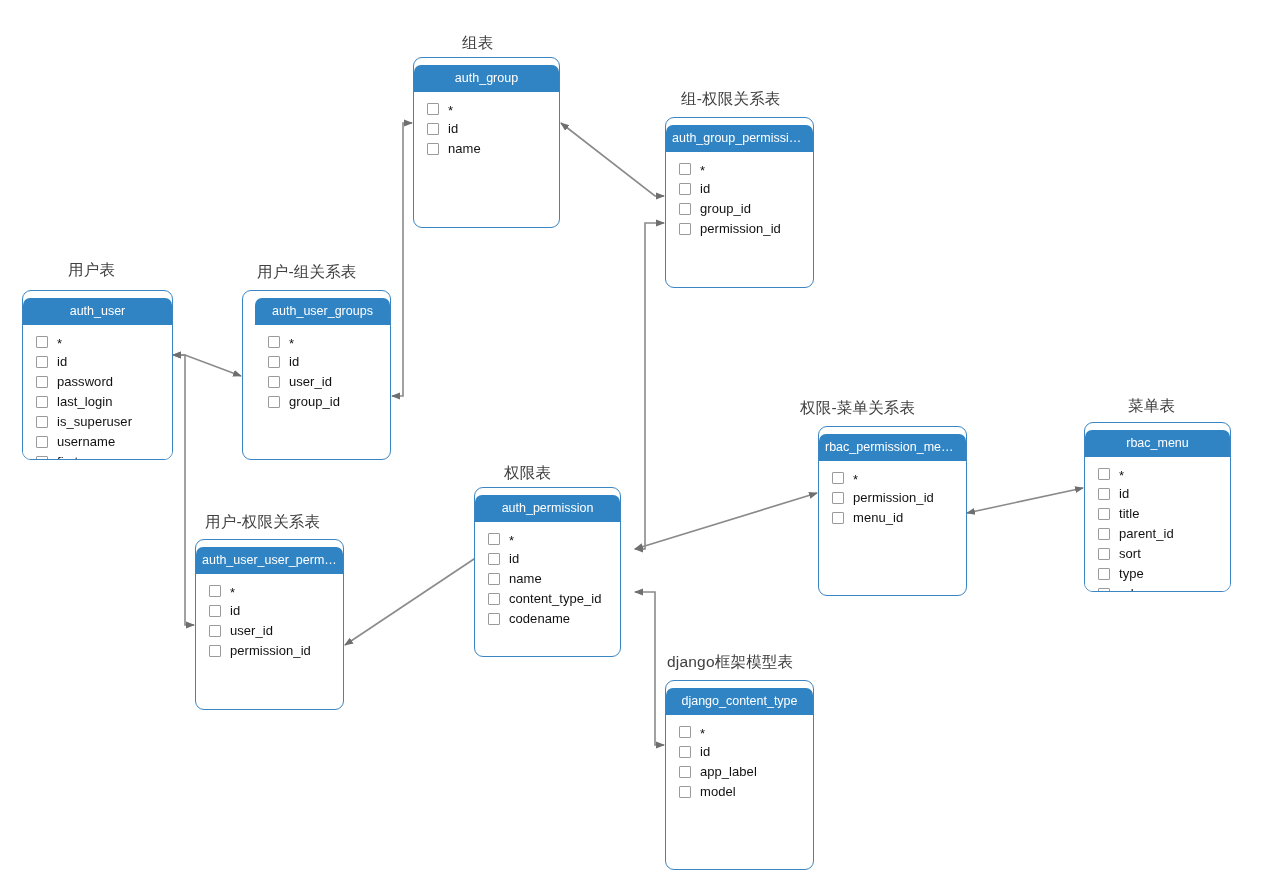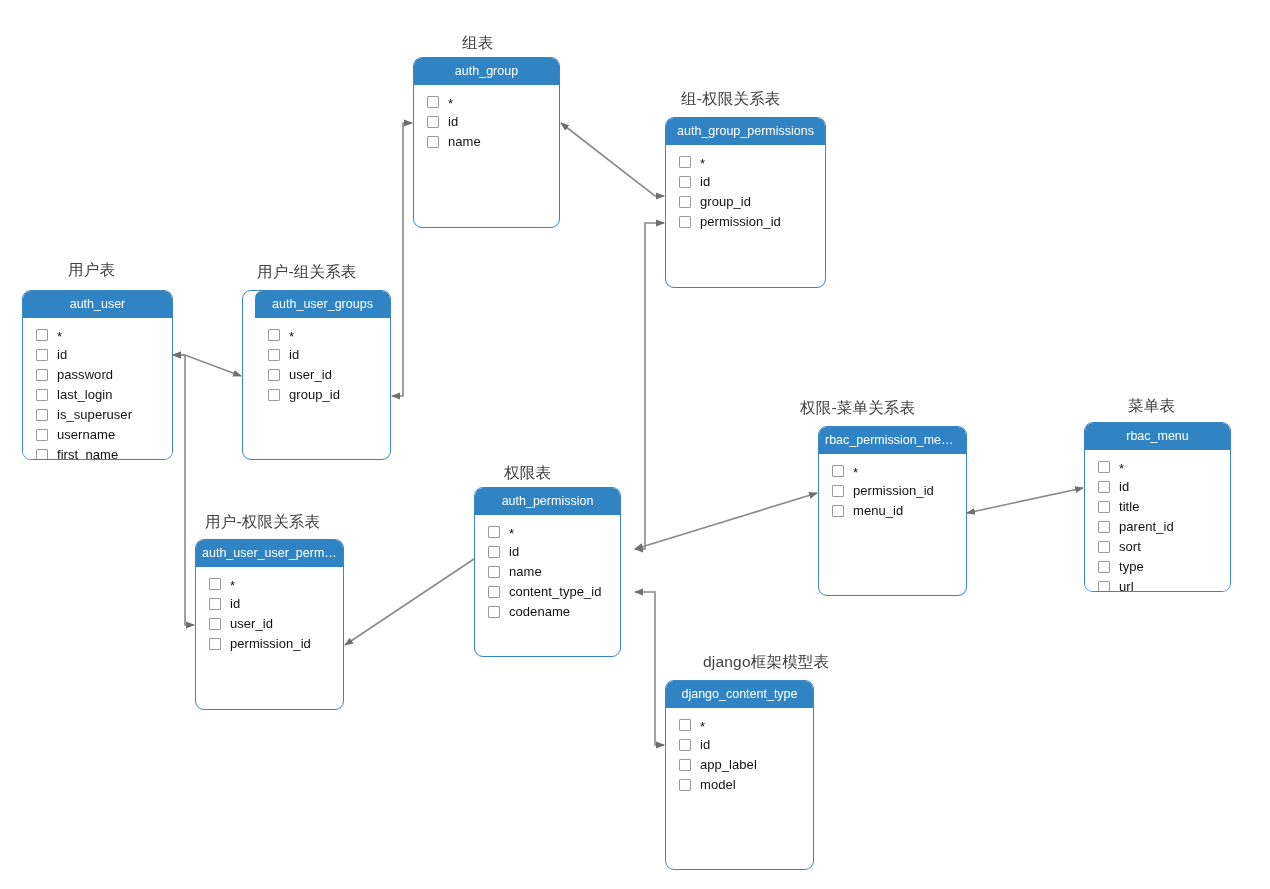"auth_group" .entity-header { margin-top: none -> 7px }
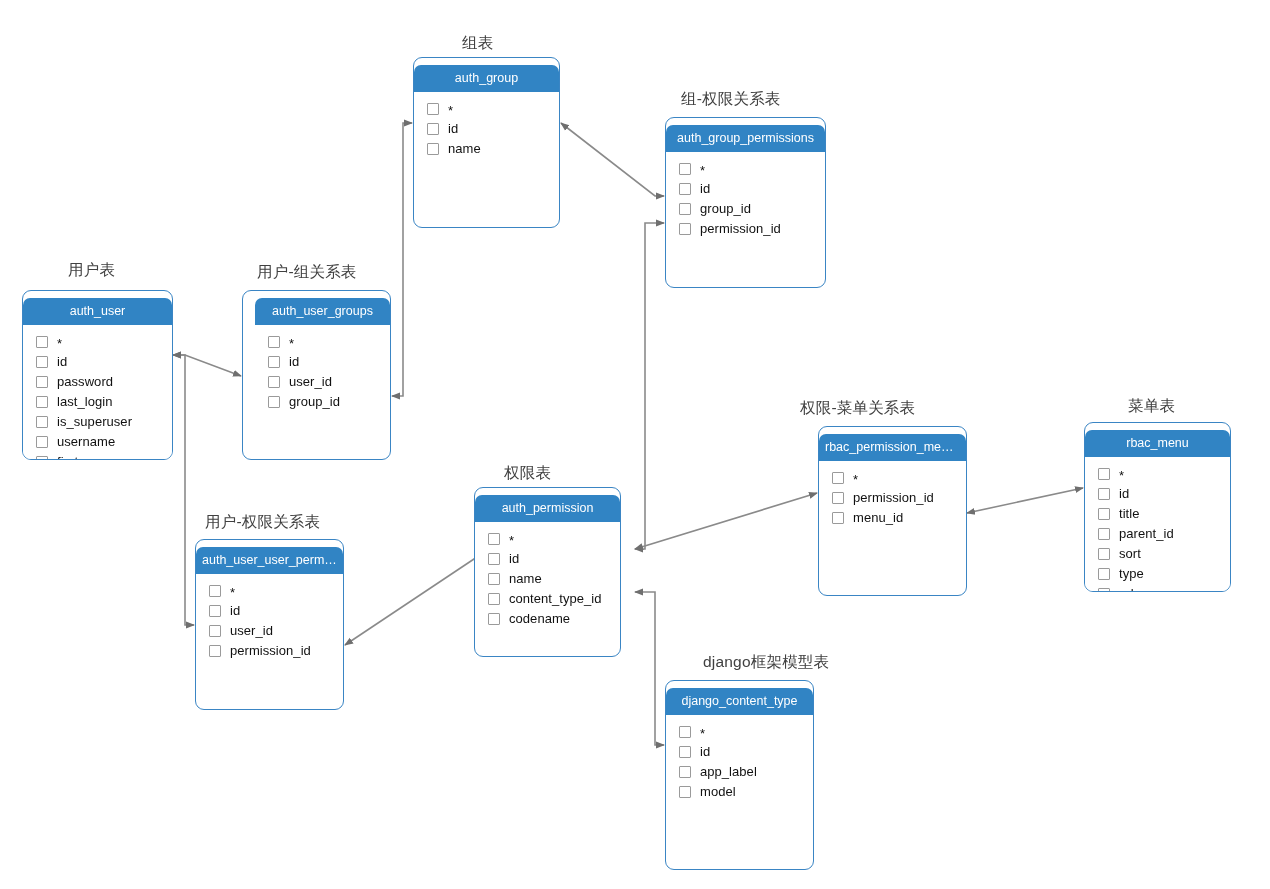"auth_group_permissions" div.entity { width: 161px -> 149px }
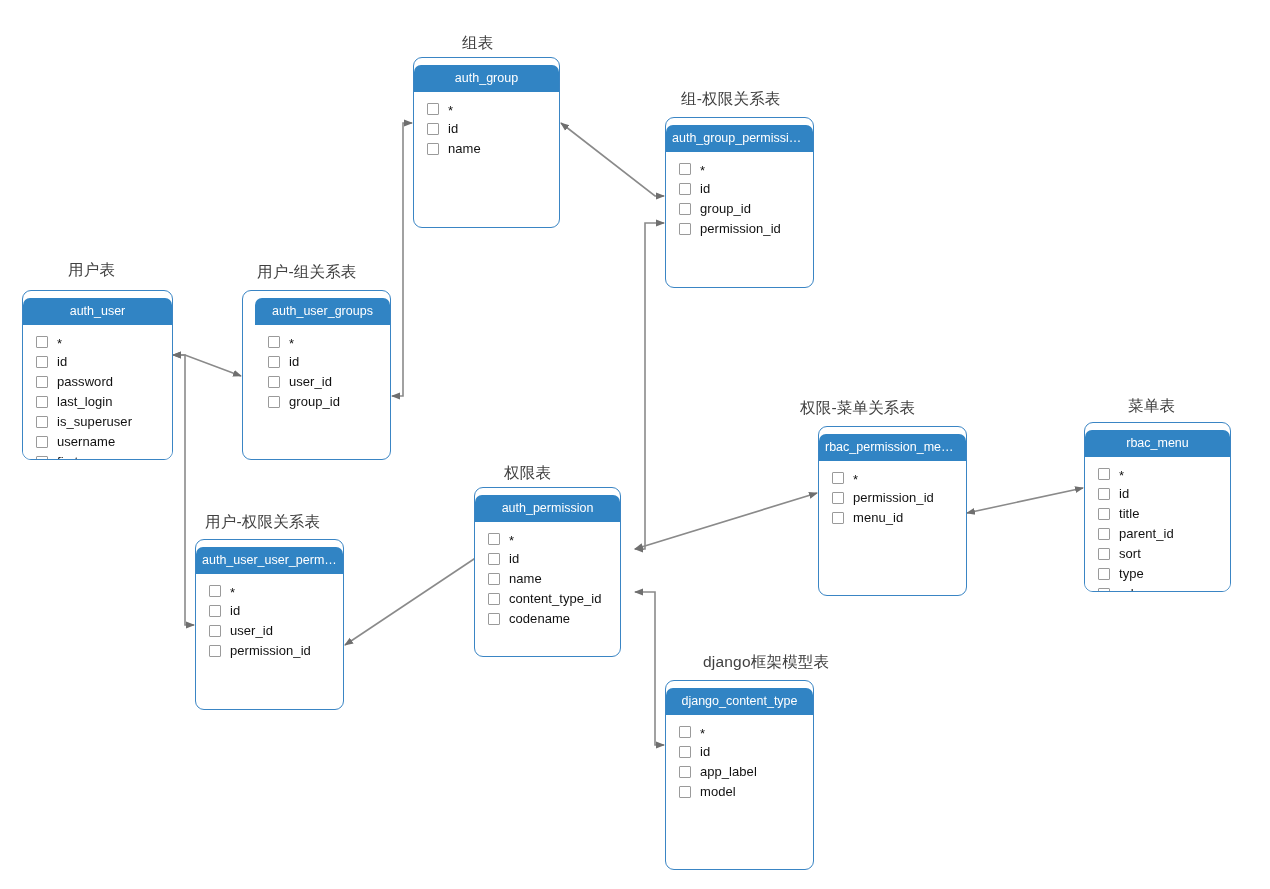"django框架模型表" div.caption { left: 703px -> 667px }
